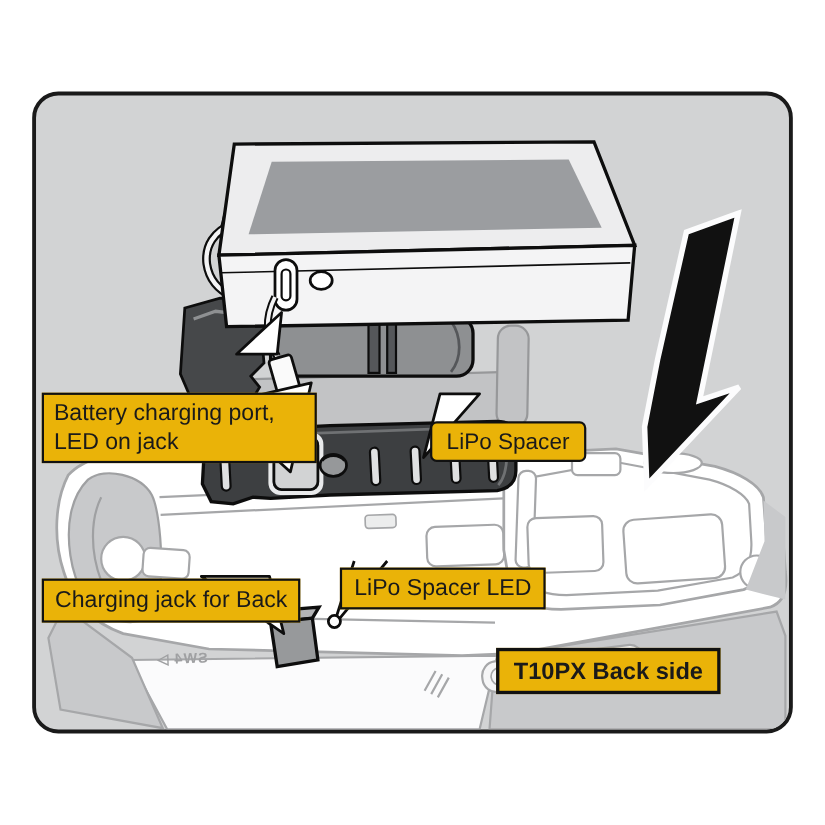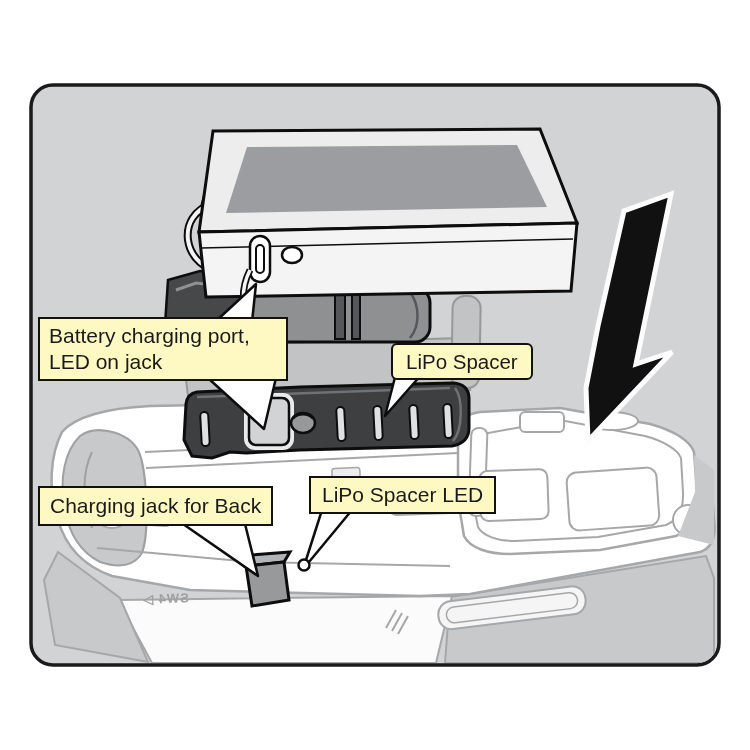"Battery charging port," .callout { background: #fef9c3 -> #eab308; margin-top: none -> 40px }
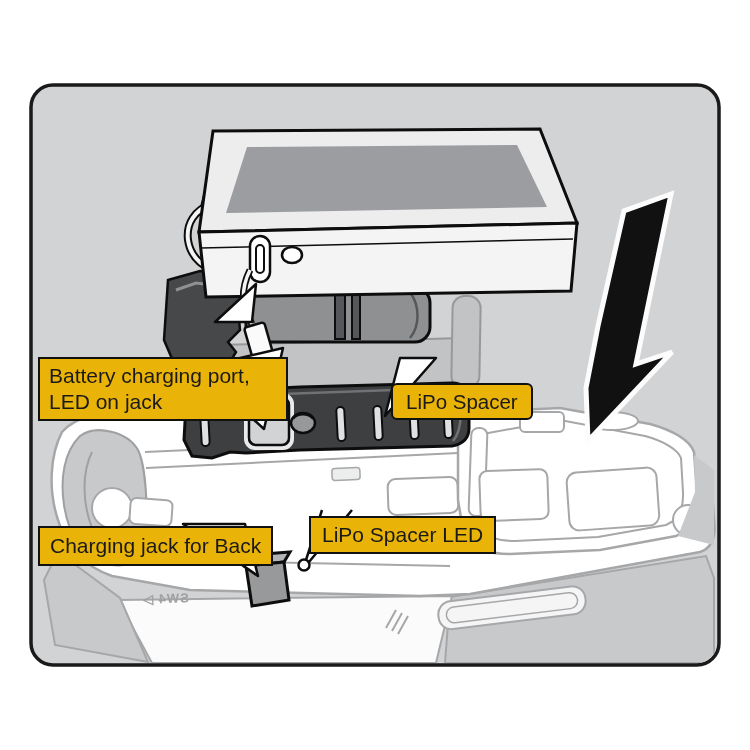"T10PX Back side" div.callout { html: none -> <div>T10PX Back side</div> }
